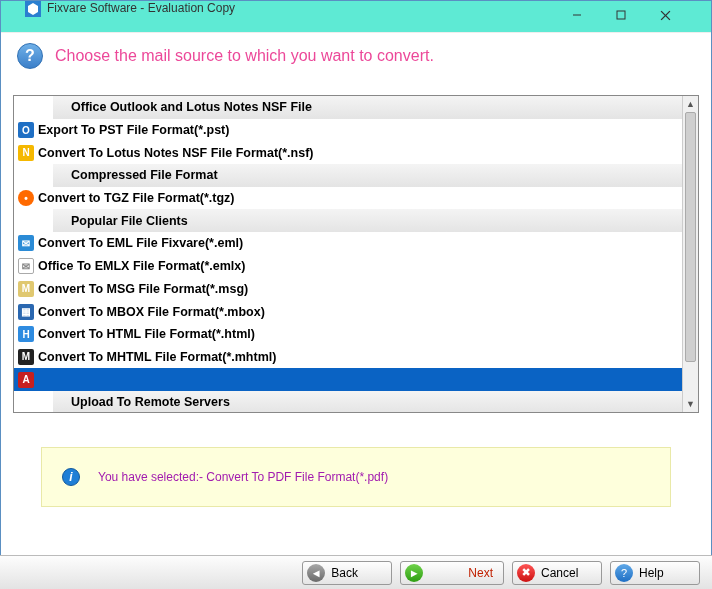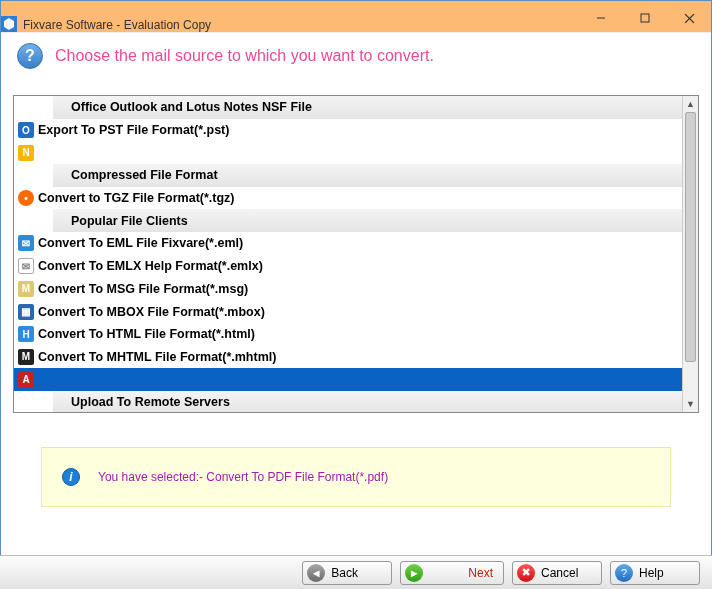"Fixvare Software - Evaluation Copy" .titlebar { align-items: flex-end -> flex-start; background: #fdba74 -> #5eead4; padding: 0 0 -> 0 24px }
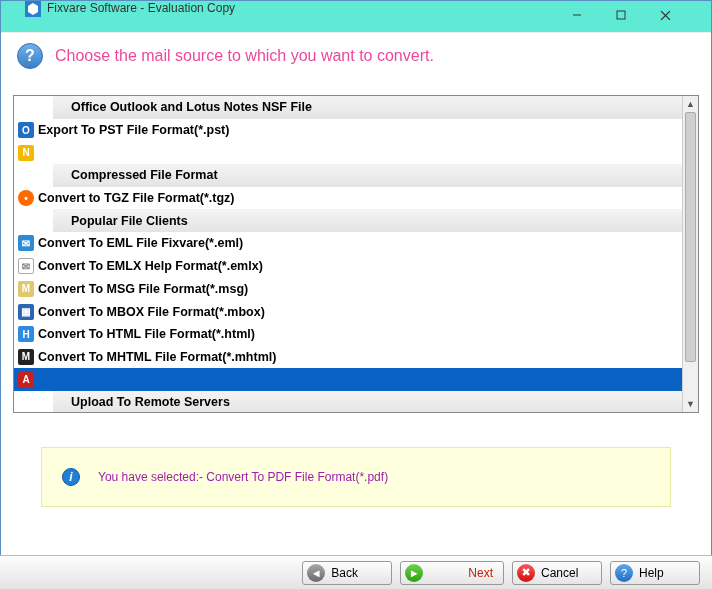"Convert To Lotus Notes NSF" span { html: none -> <span>Convert To Lotus Notes NSF File Format(*.nsf)</span> }
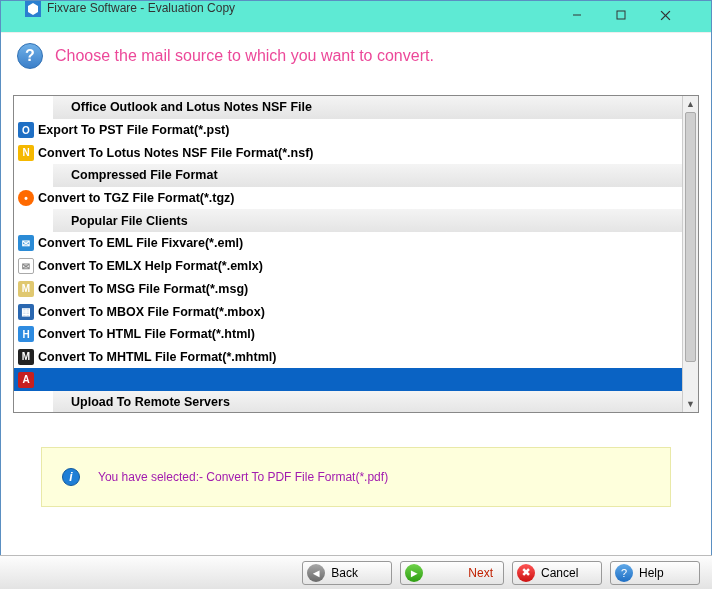"Convert To EMLX Help Format(*.emlx)" span { text: Convert To EMLX Help -> Office To EMLX File }
